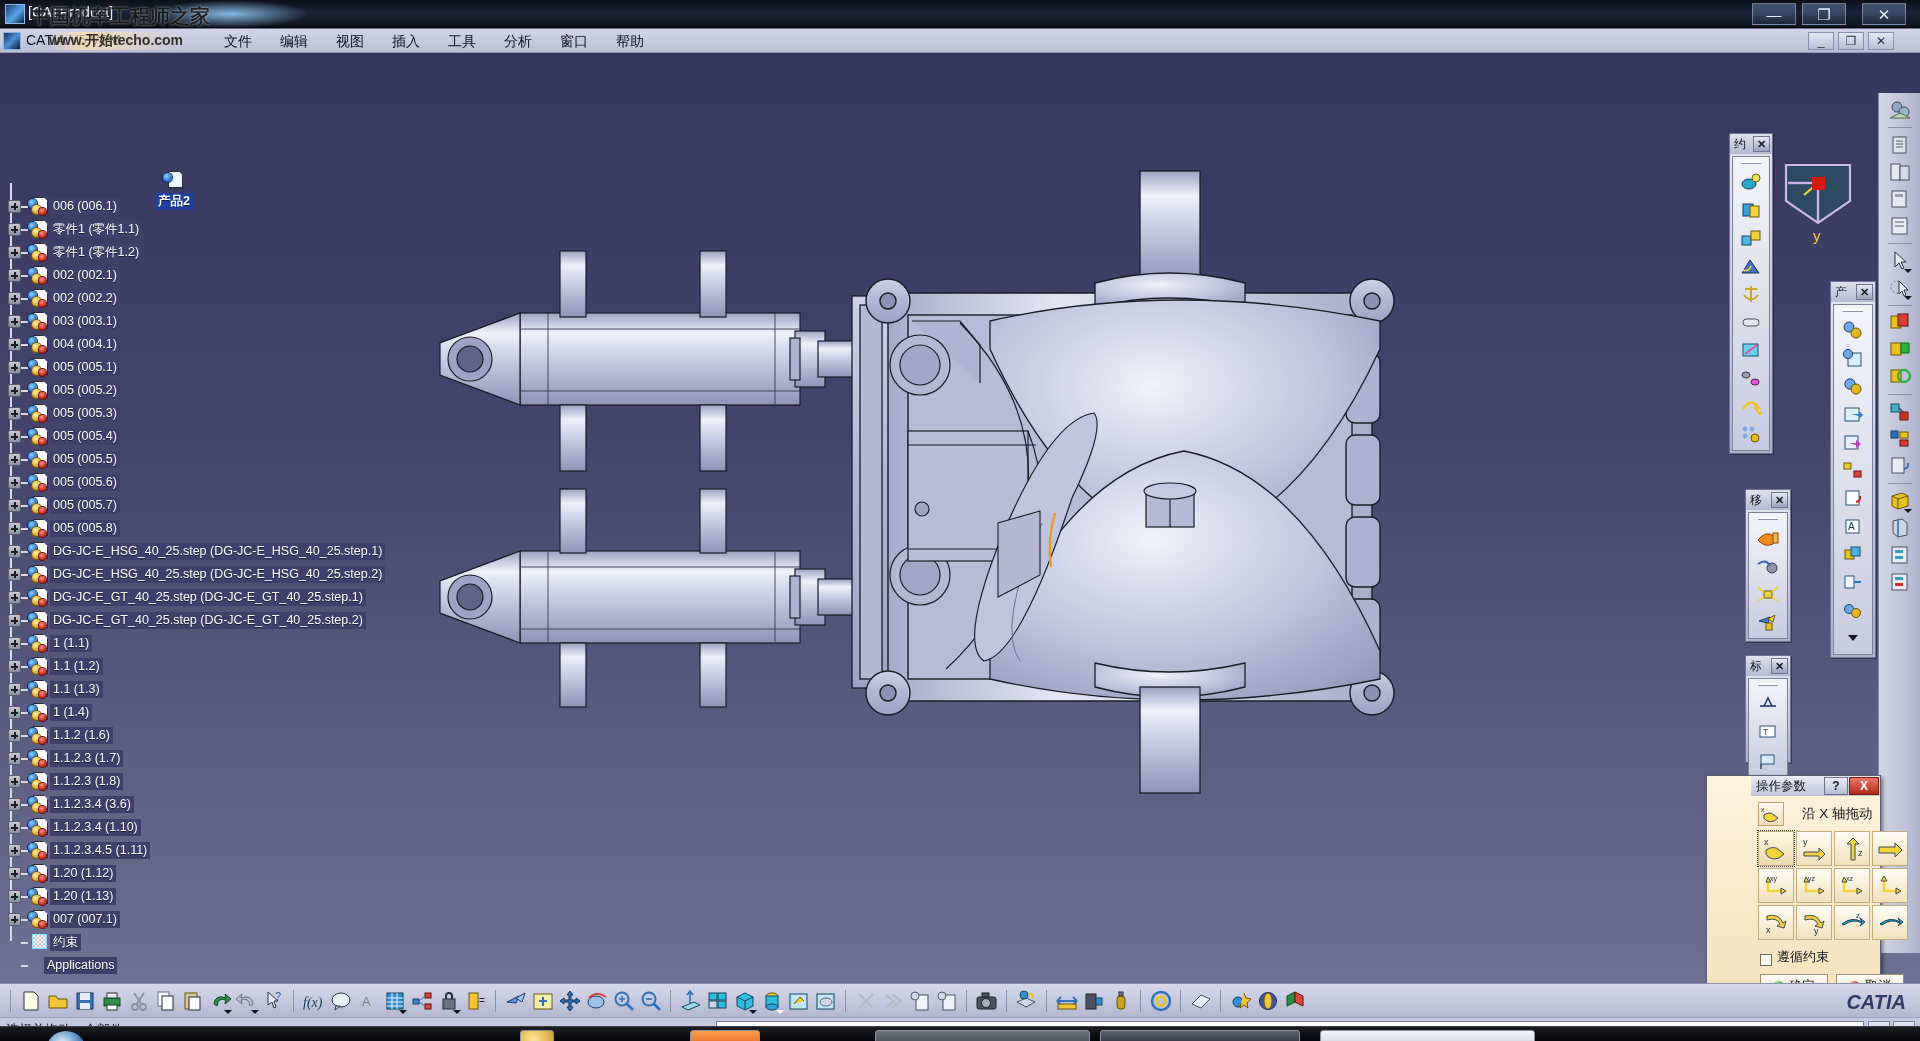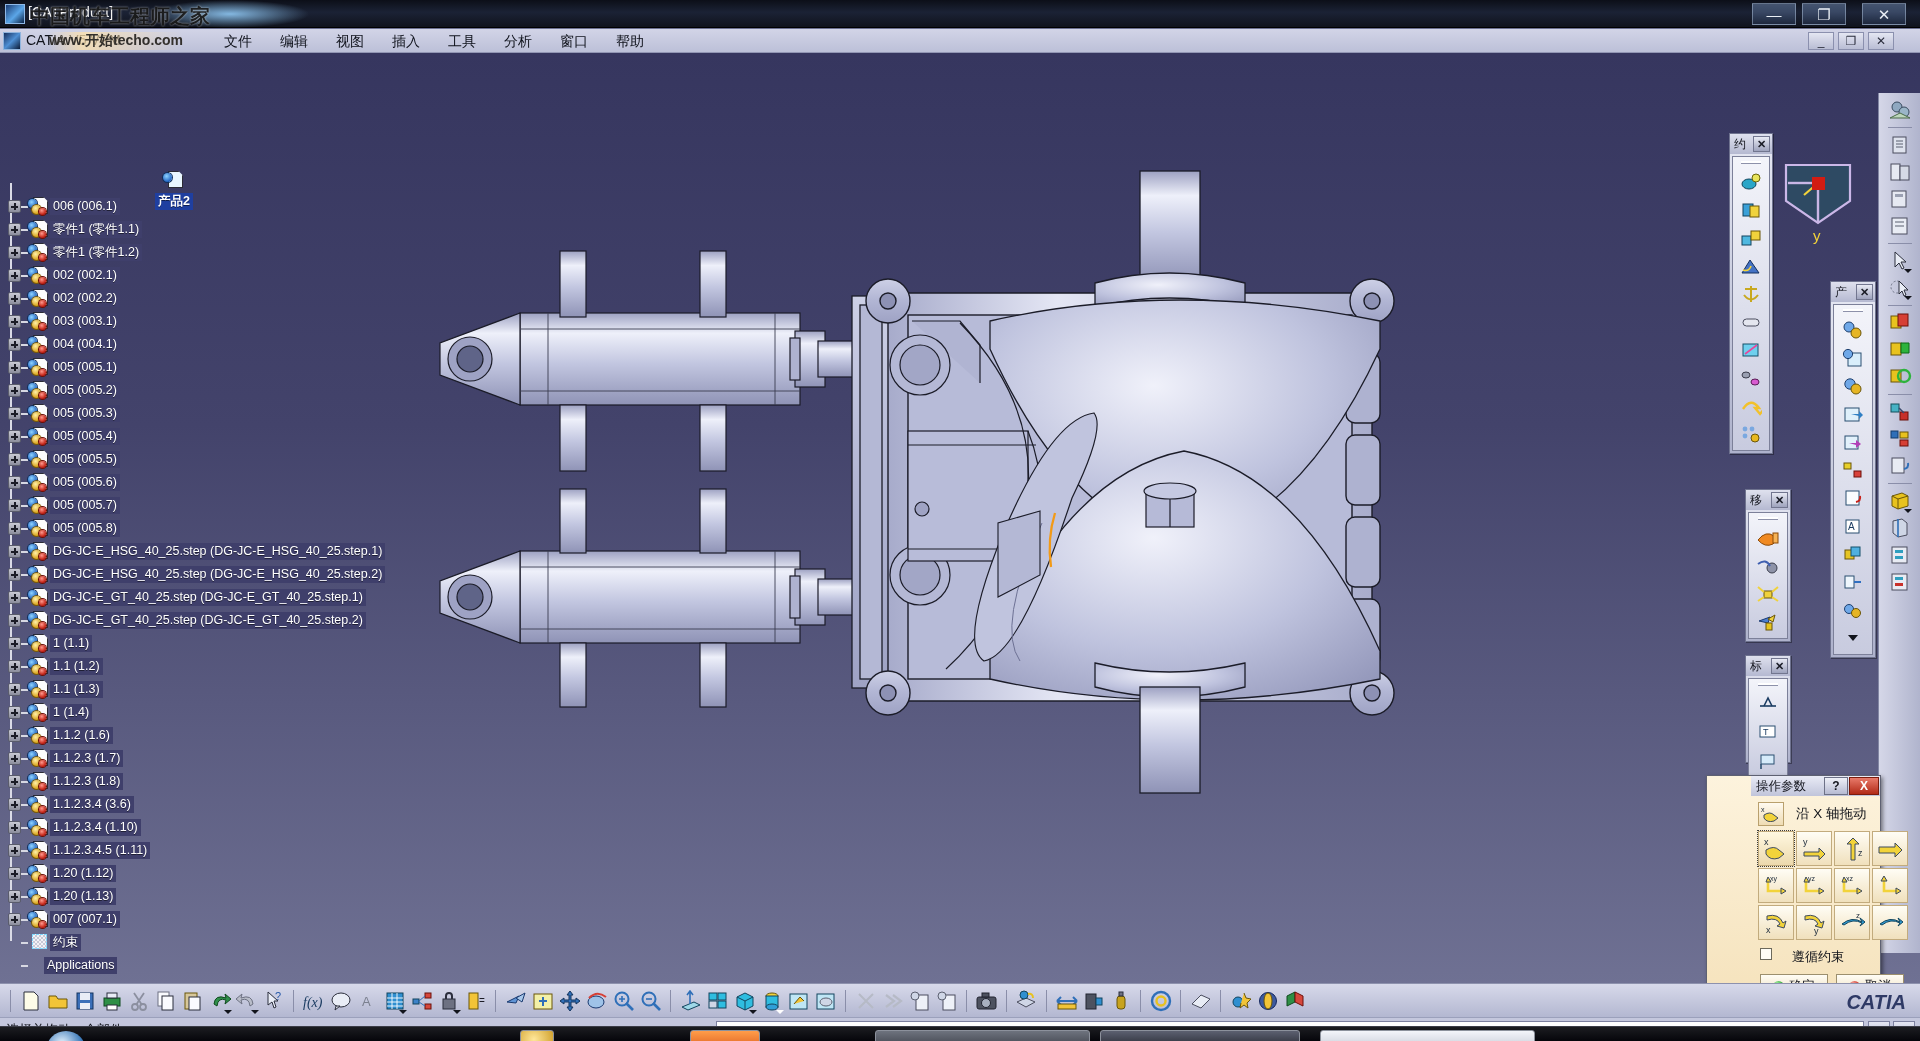"沿 X 轴拖动" #dlg-mode { gap: 12px -> 18px }
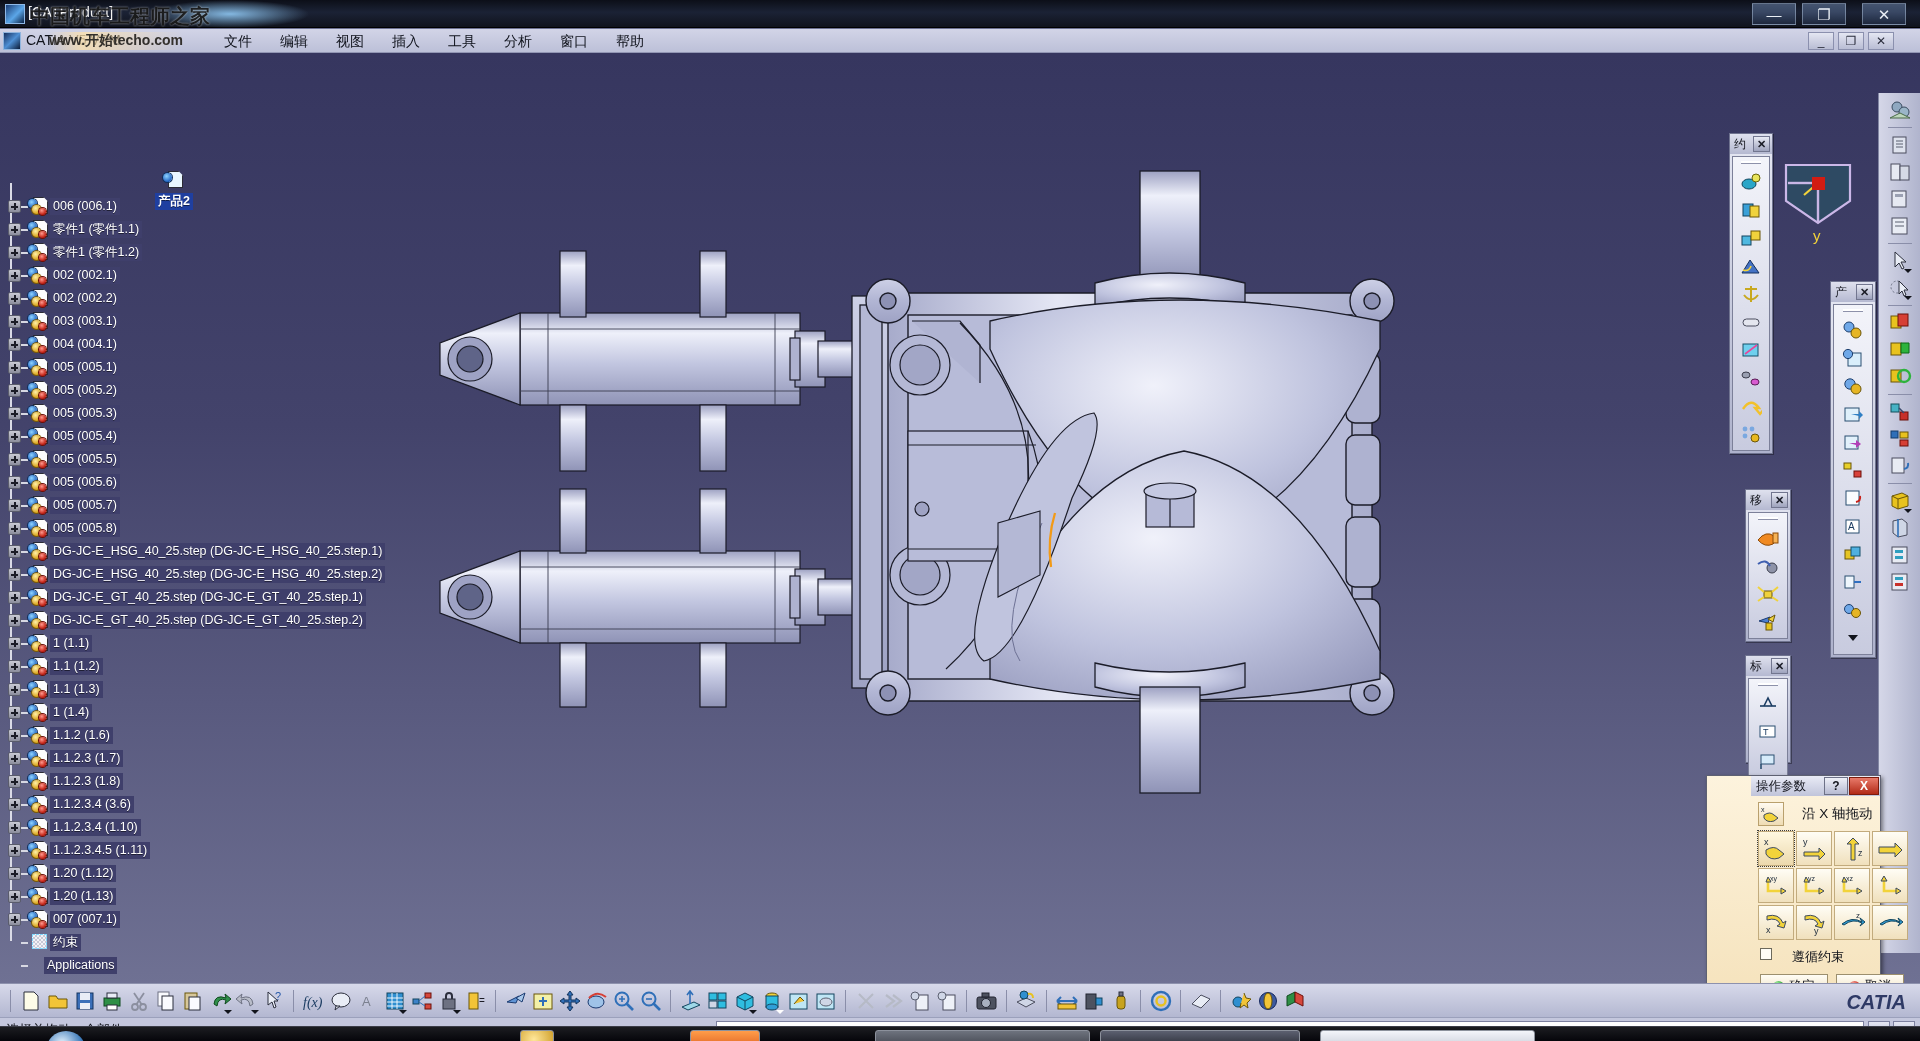"遵循约束" #dlg-check { align-items: flex-start -> flex-end; gap: 20px -> 5px }
